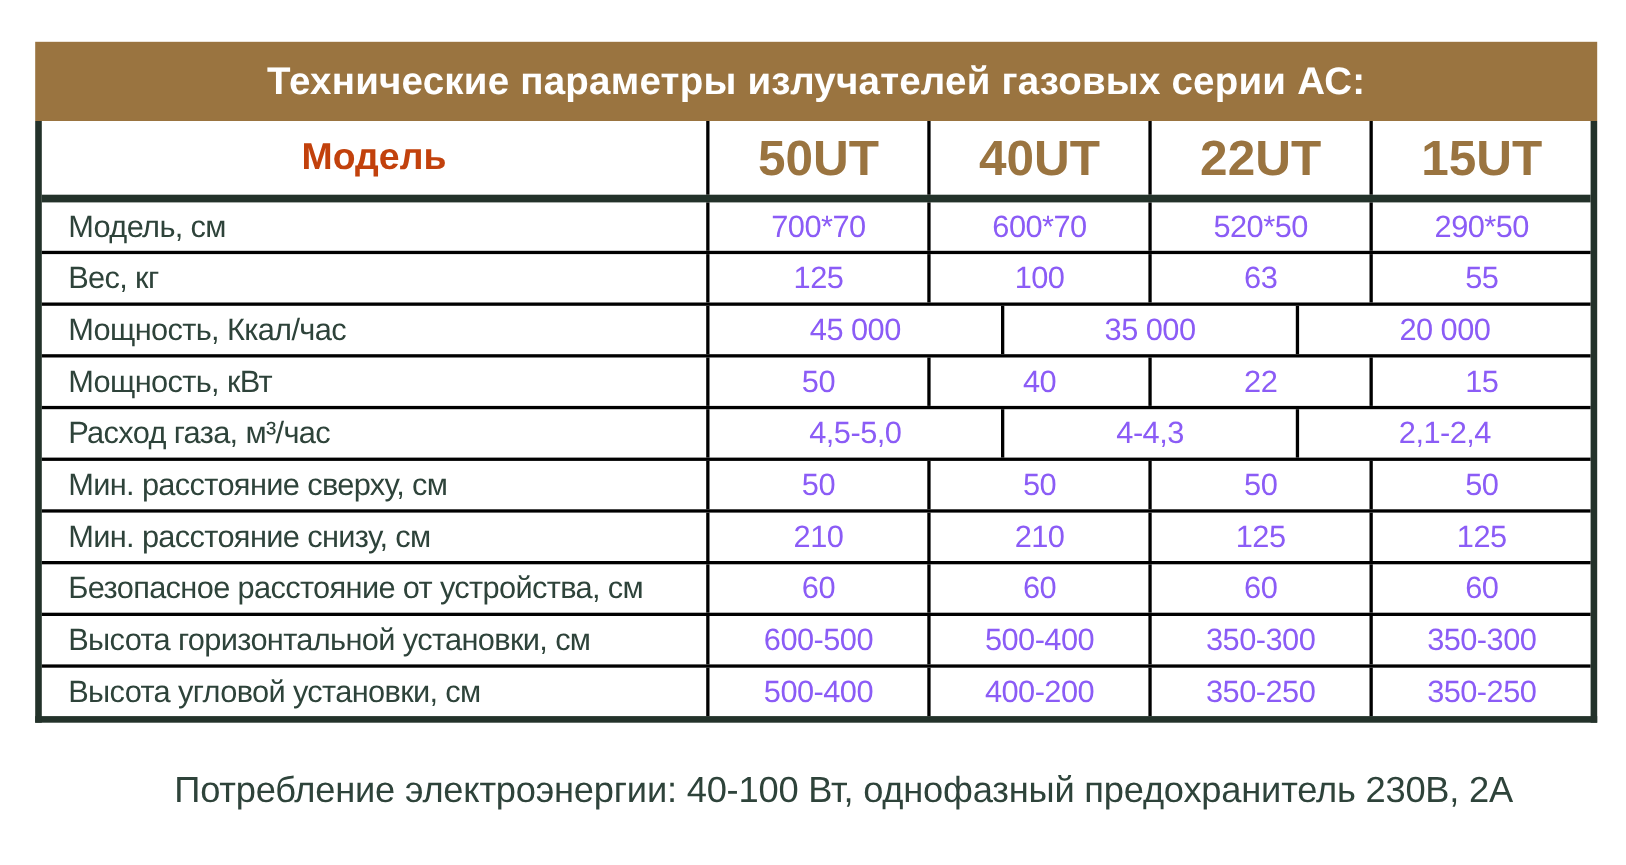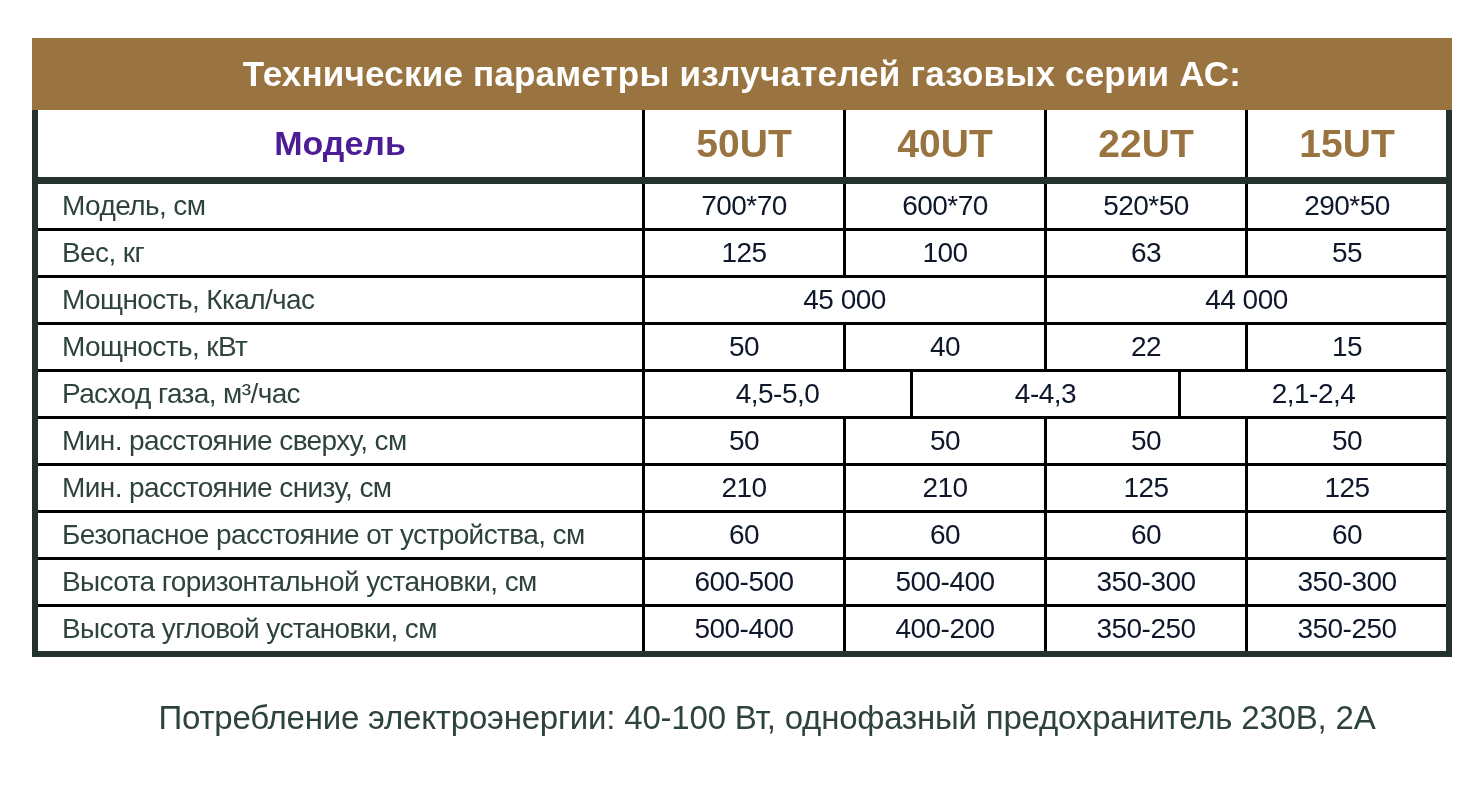"Модель" .model-row .label-cell { color: #4c1d95 -> #c2410c }
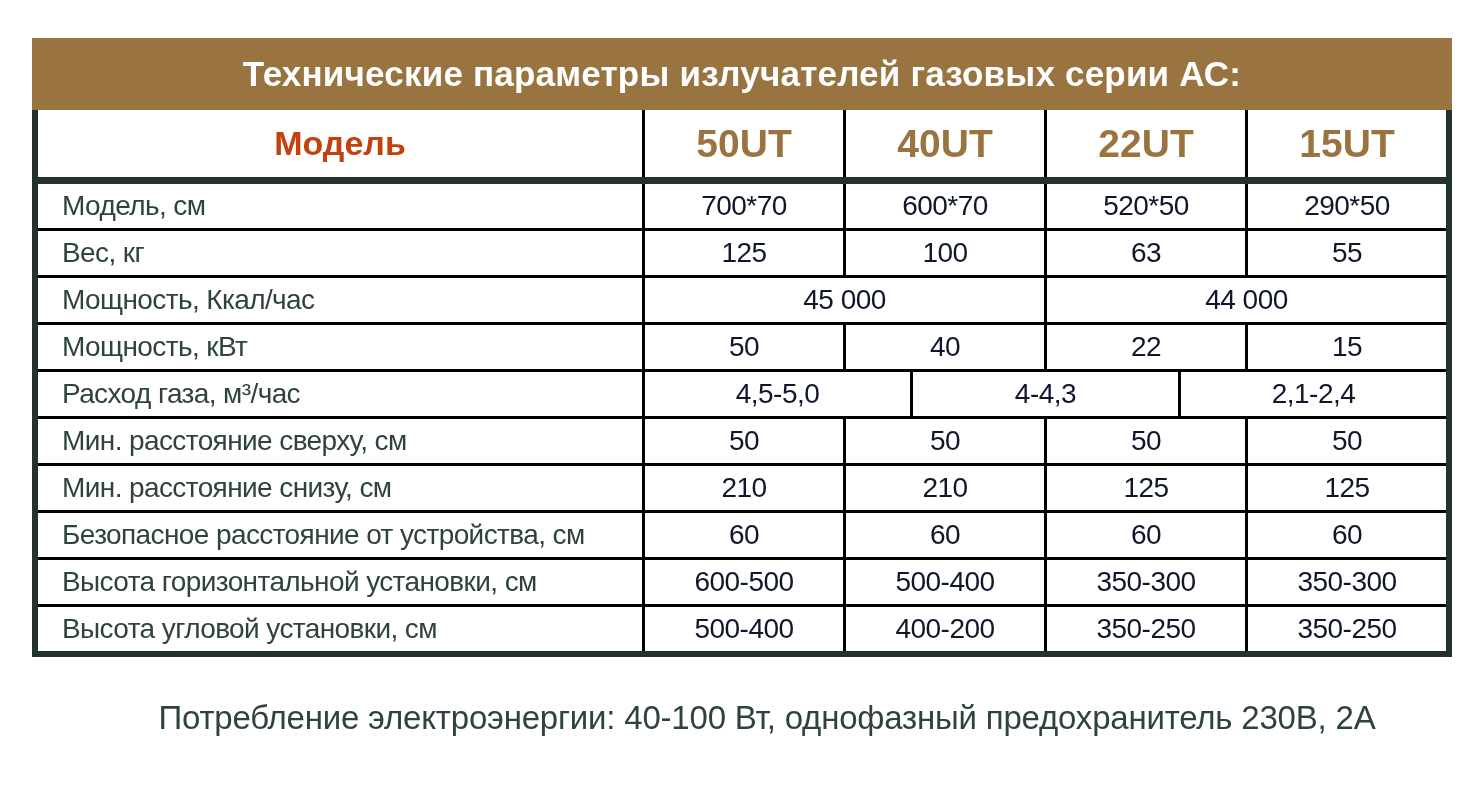"50UT" .model-row .value-cell { font-size: 39px -> 45px }
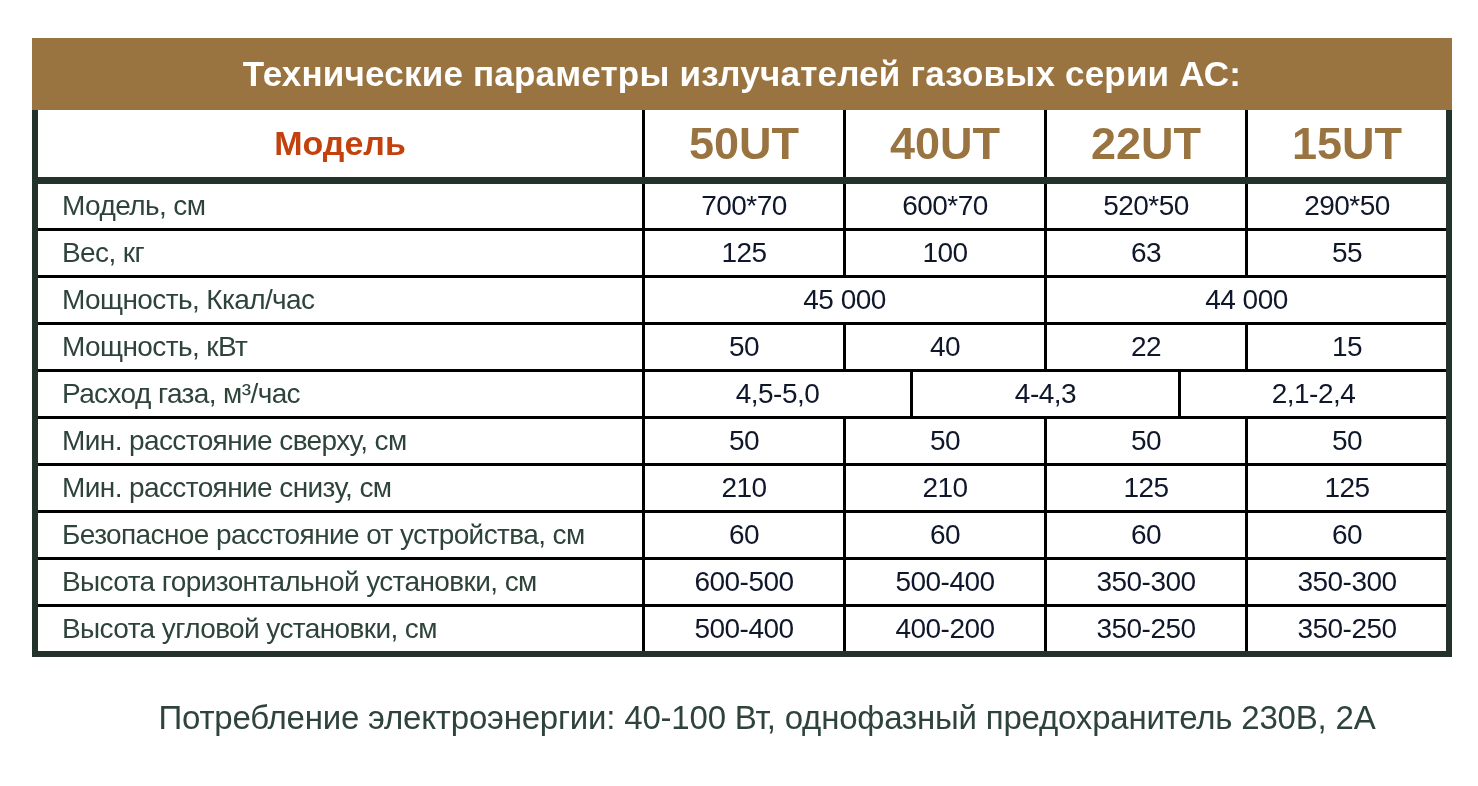"700*70" .value-cell { color: #0f172a -> #8b5cf6 }
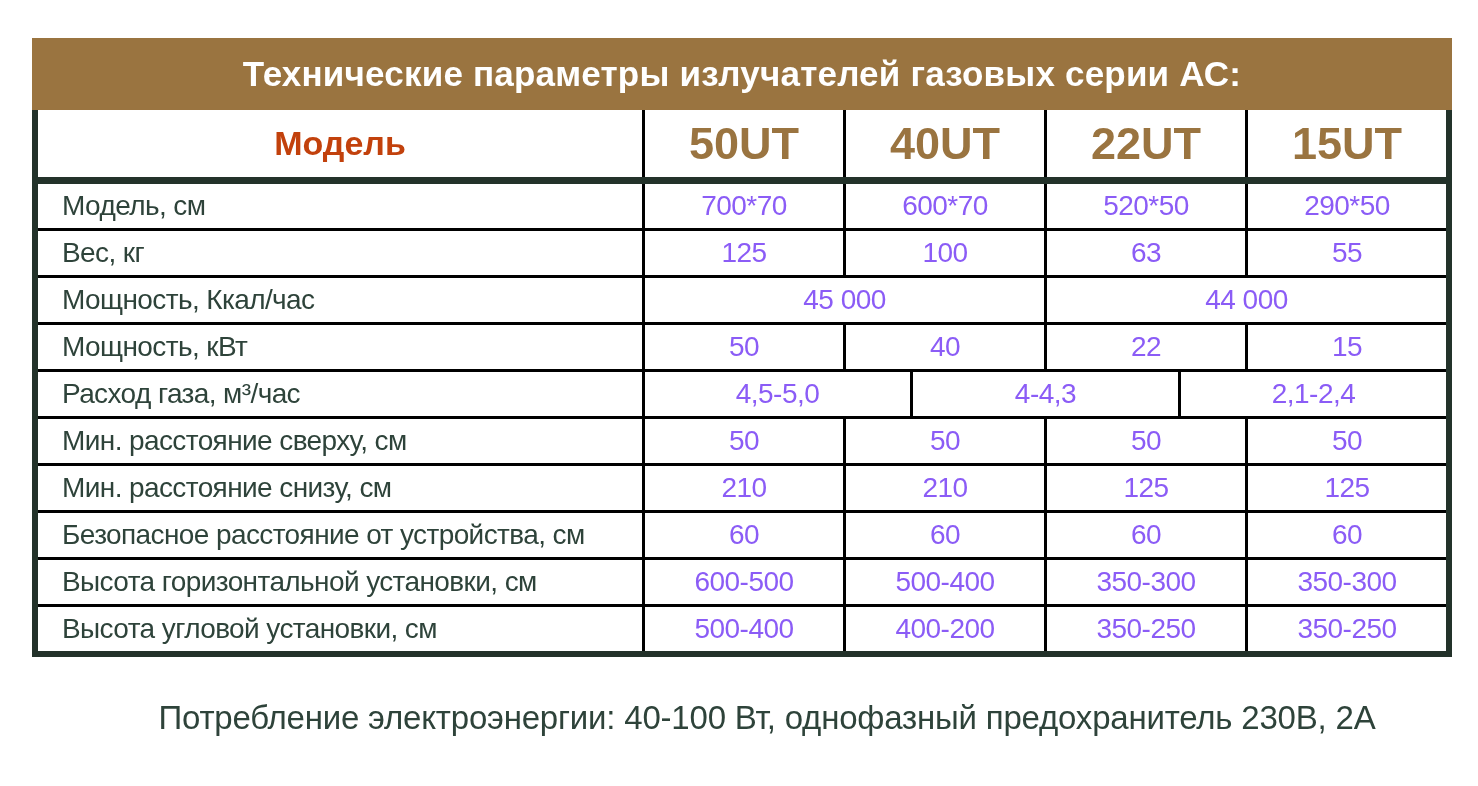"44 000" div.cell { text: 44 000 -> 35 000 }
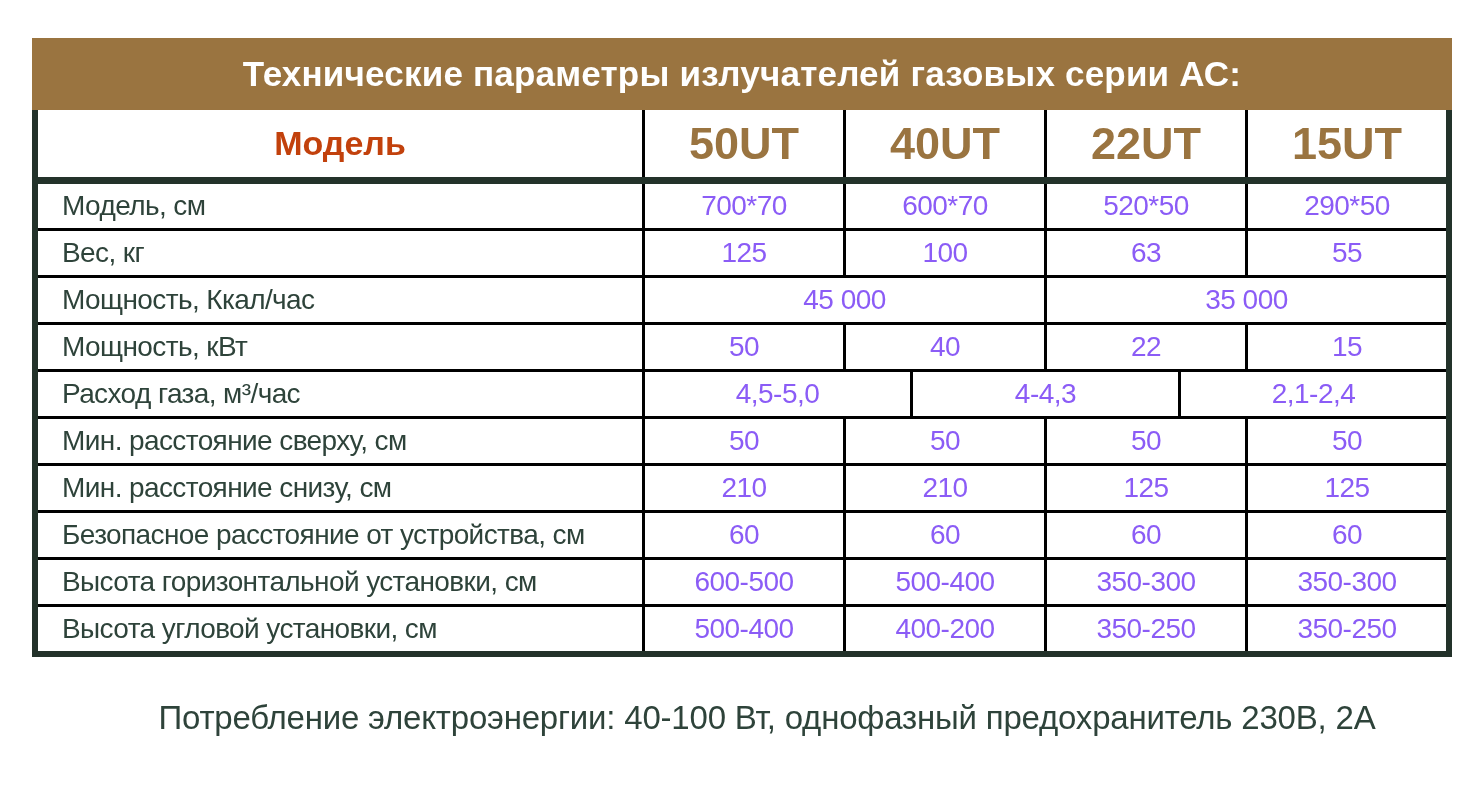"20 000" div.cell { html: none -> <div>20 000</div> }
